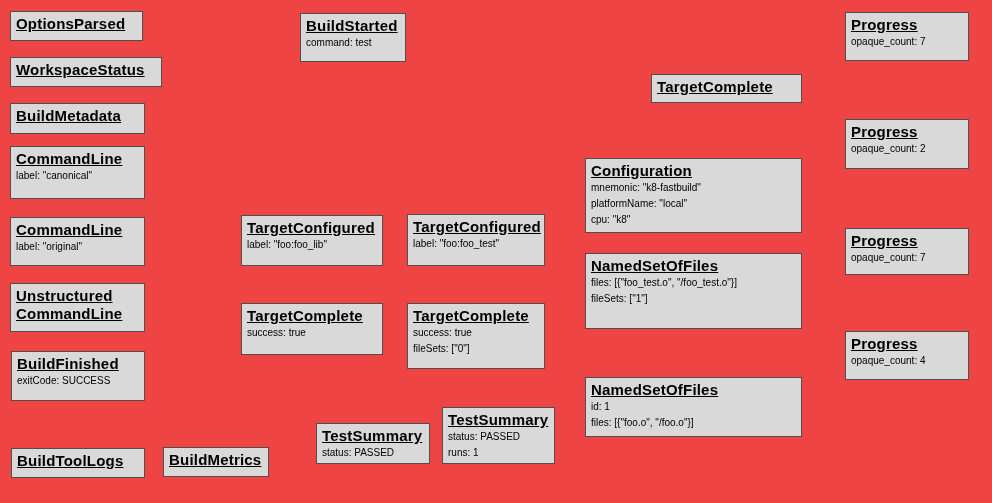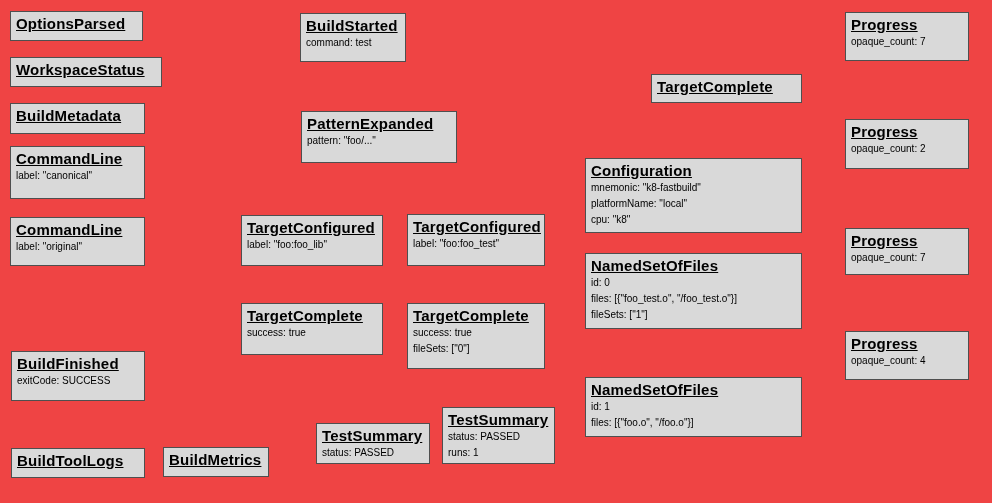"PatternExpanded" div.box { html: <div> <div>PatternExpanded</div> <div>pattern: "foo/..."</div> </div> -> none }
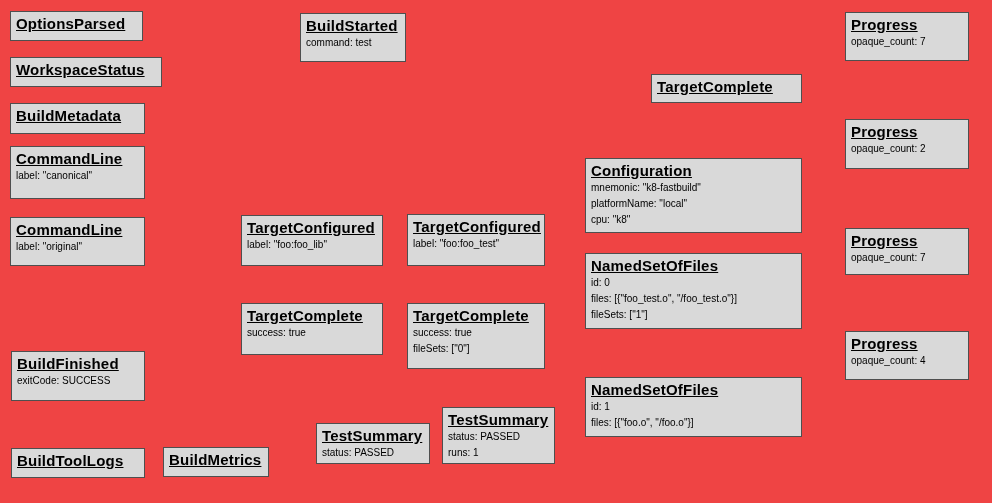"id: 0" div.field { html: <div>id: 0</div> -> none }
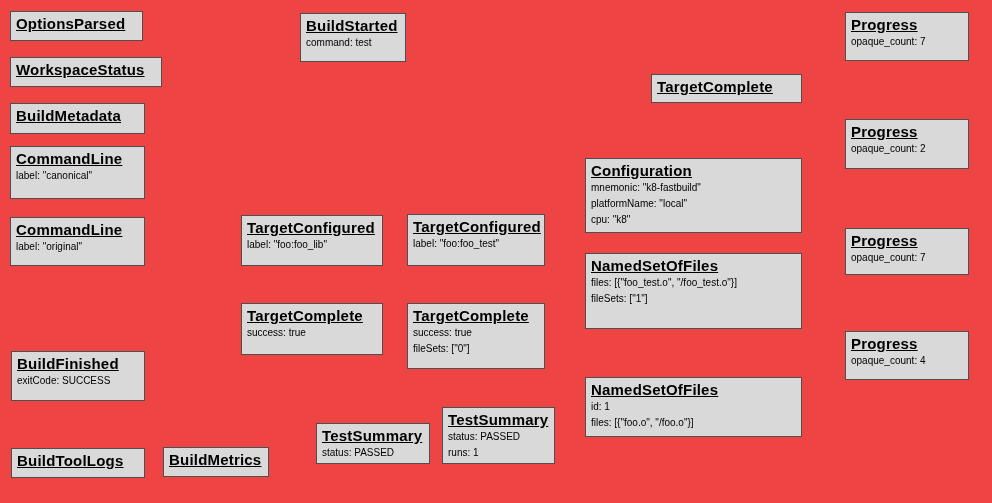"Unstructured CommandLine" div.box { html: none -> <div> <div>Unstructured CommandLine</div> </div> }
